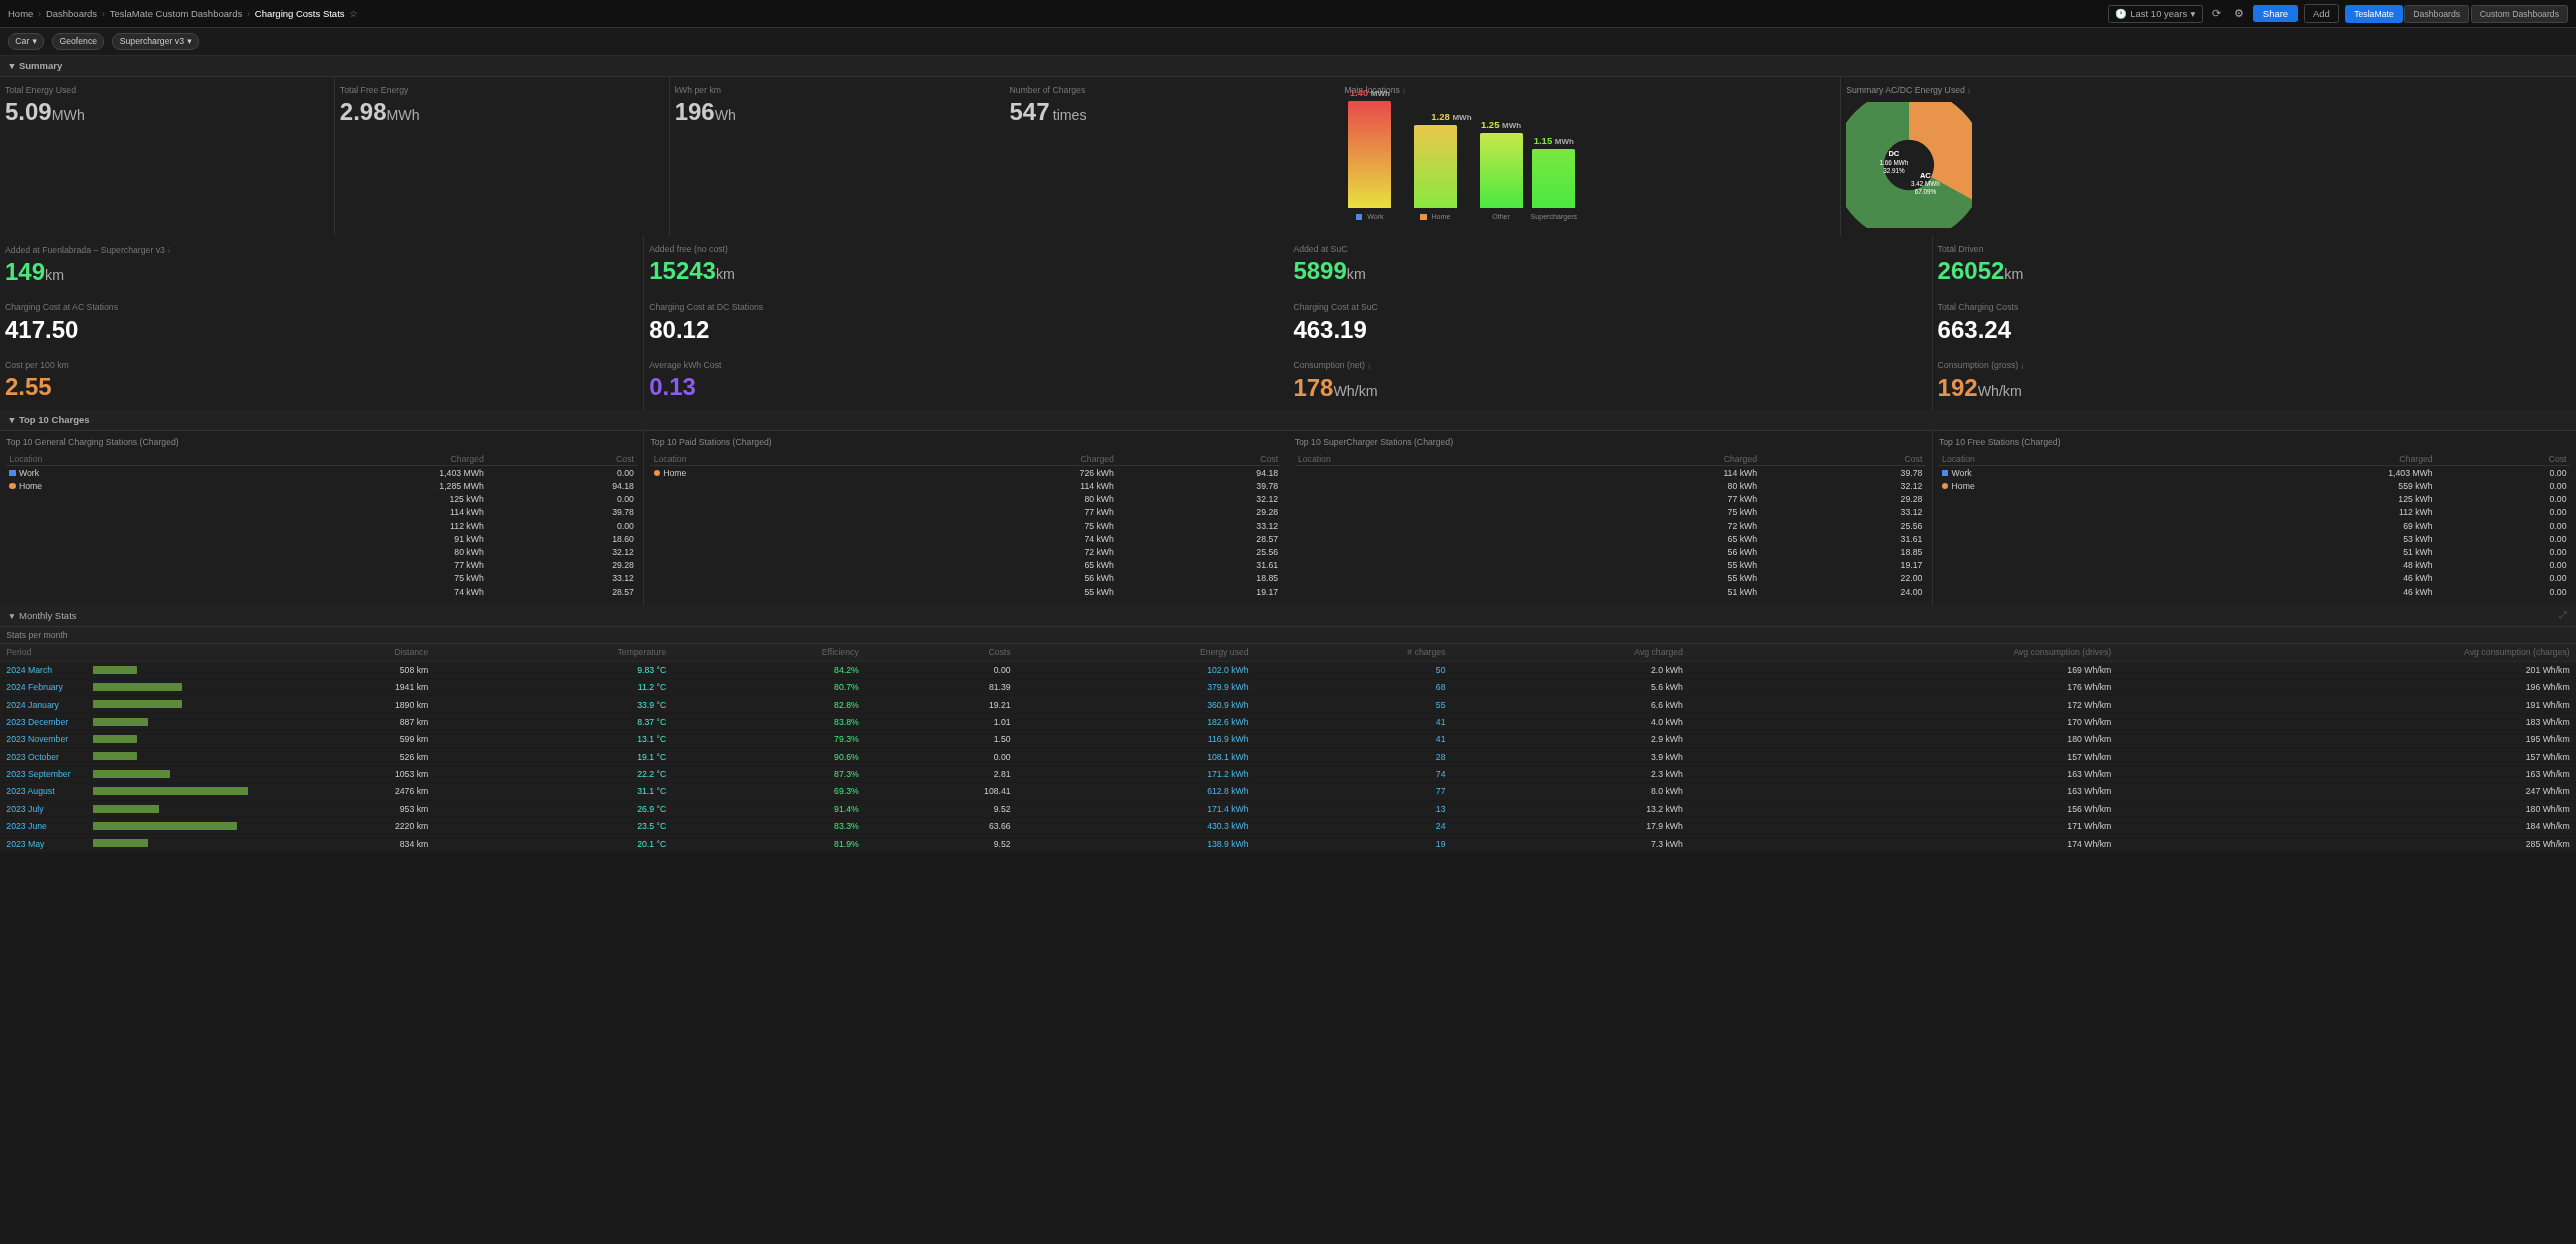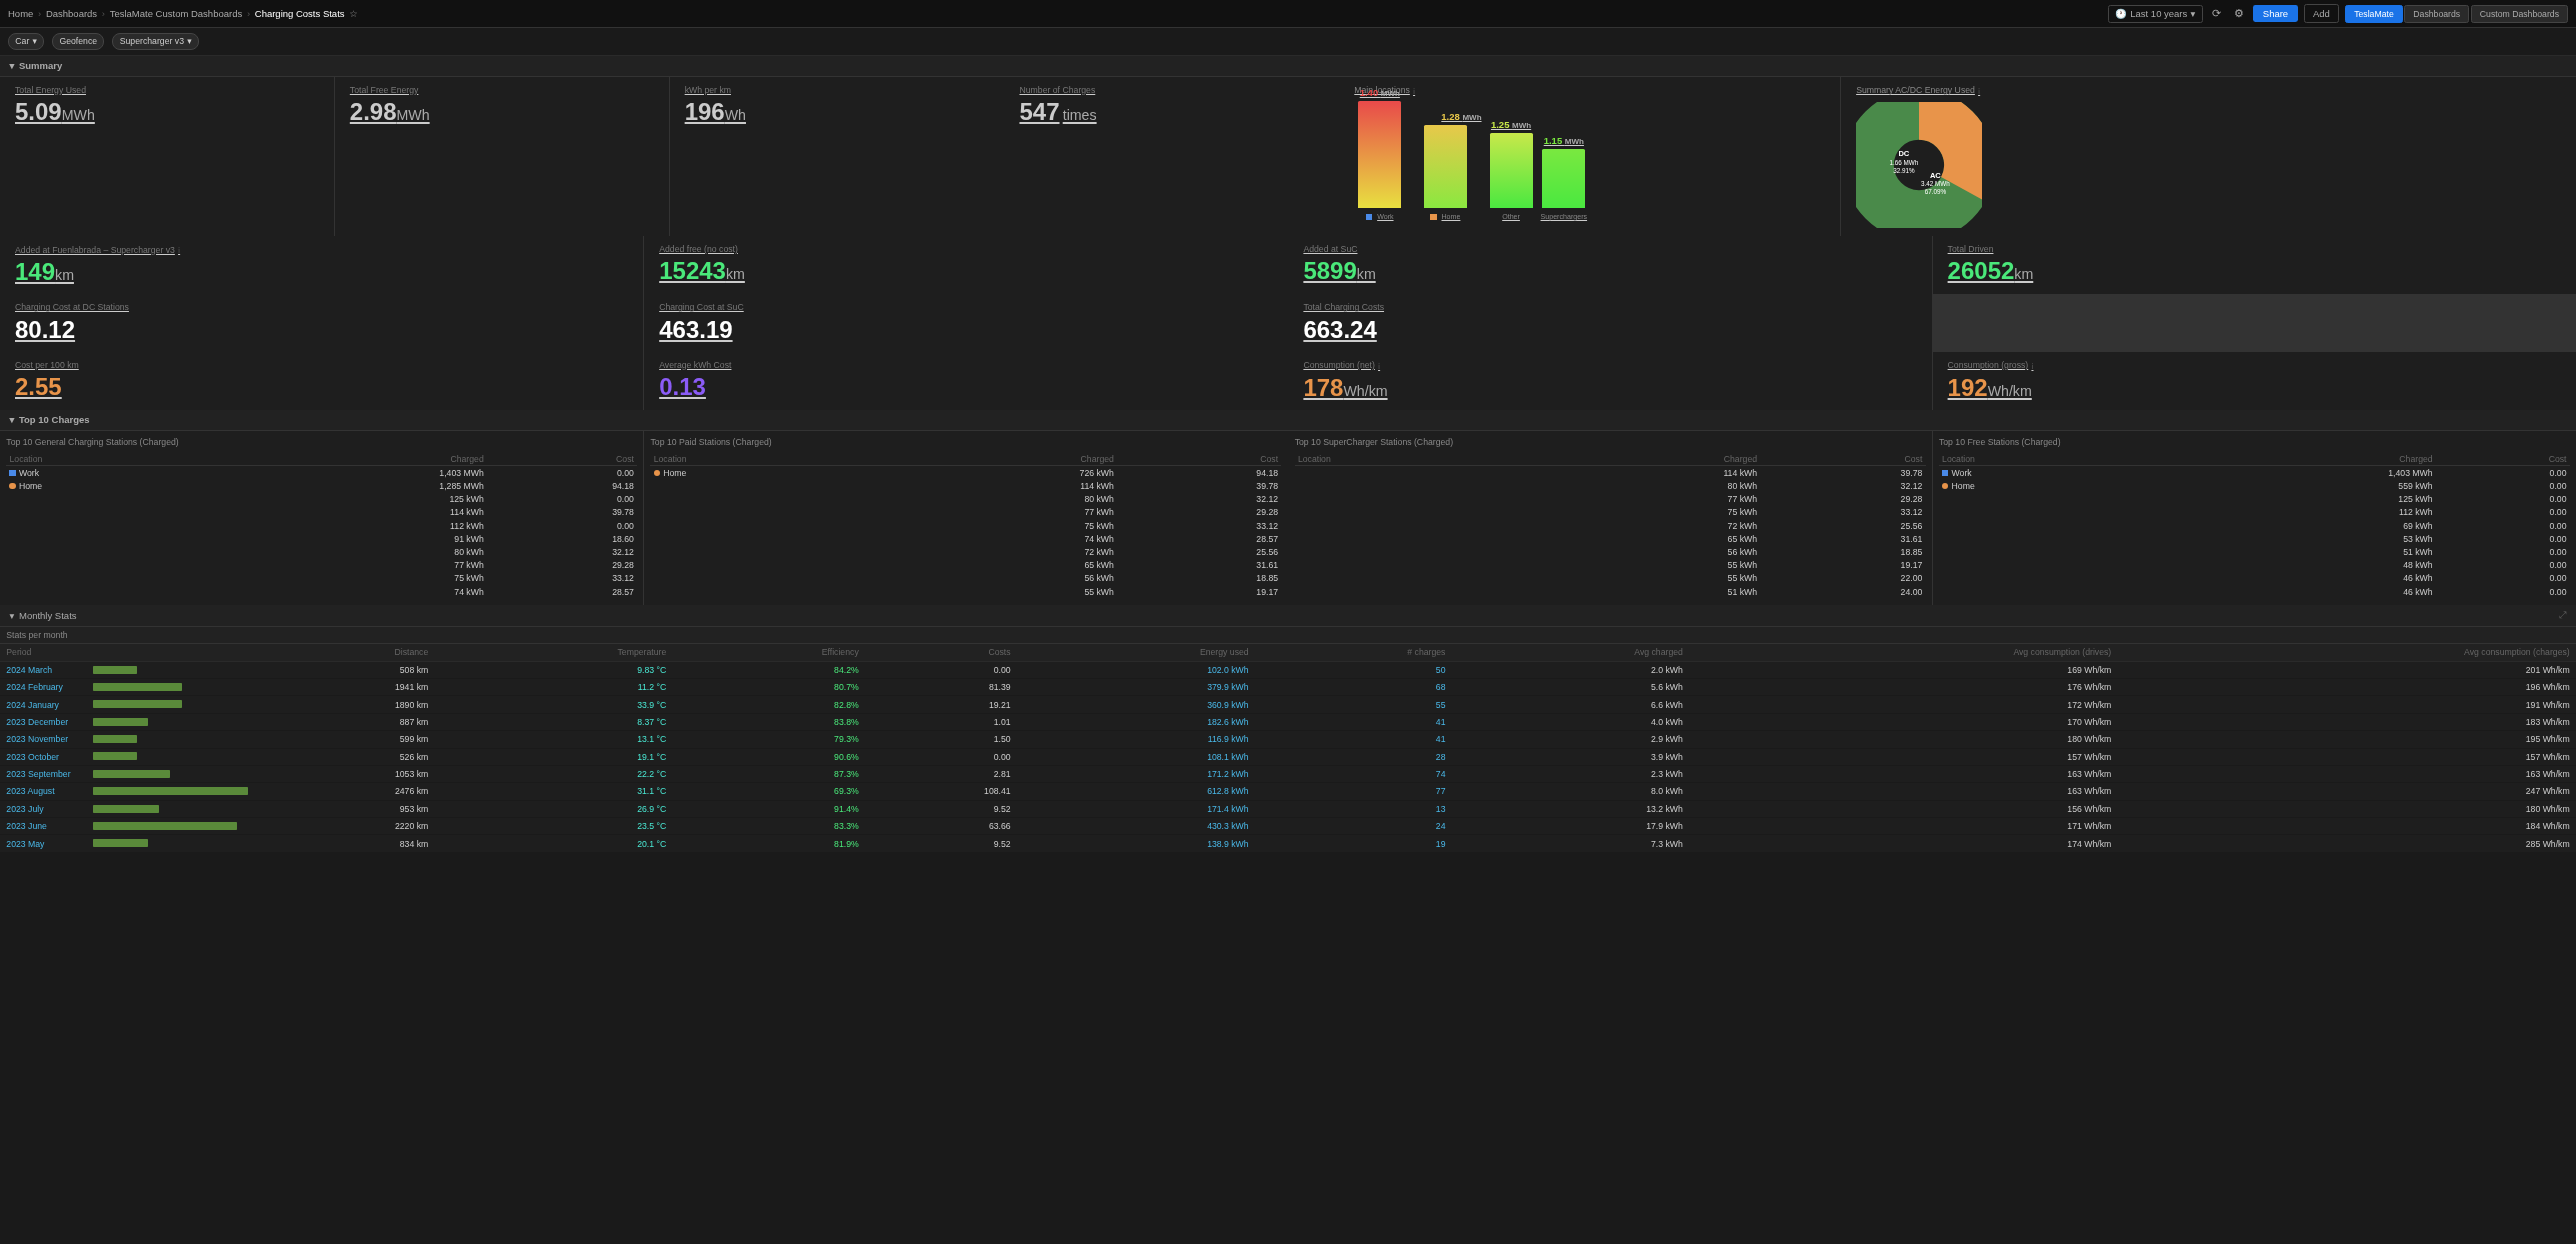"Total Energy Used" .summary-block { padding: 8px 15px -> 8px 5px; text-decoration: underline -> none }
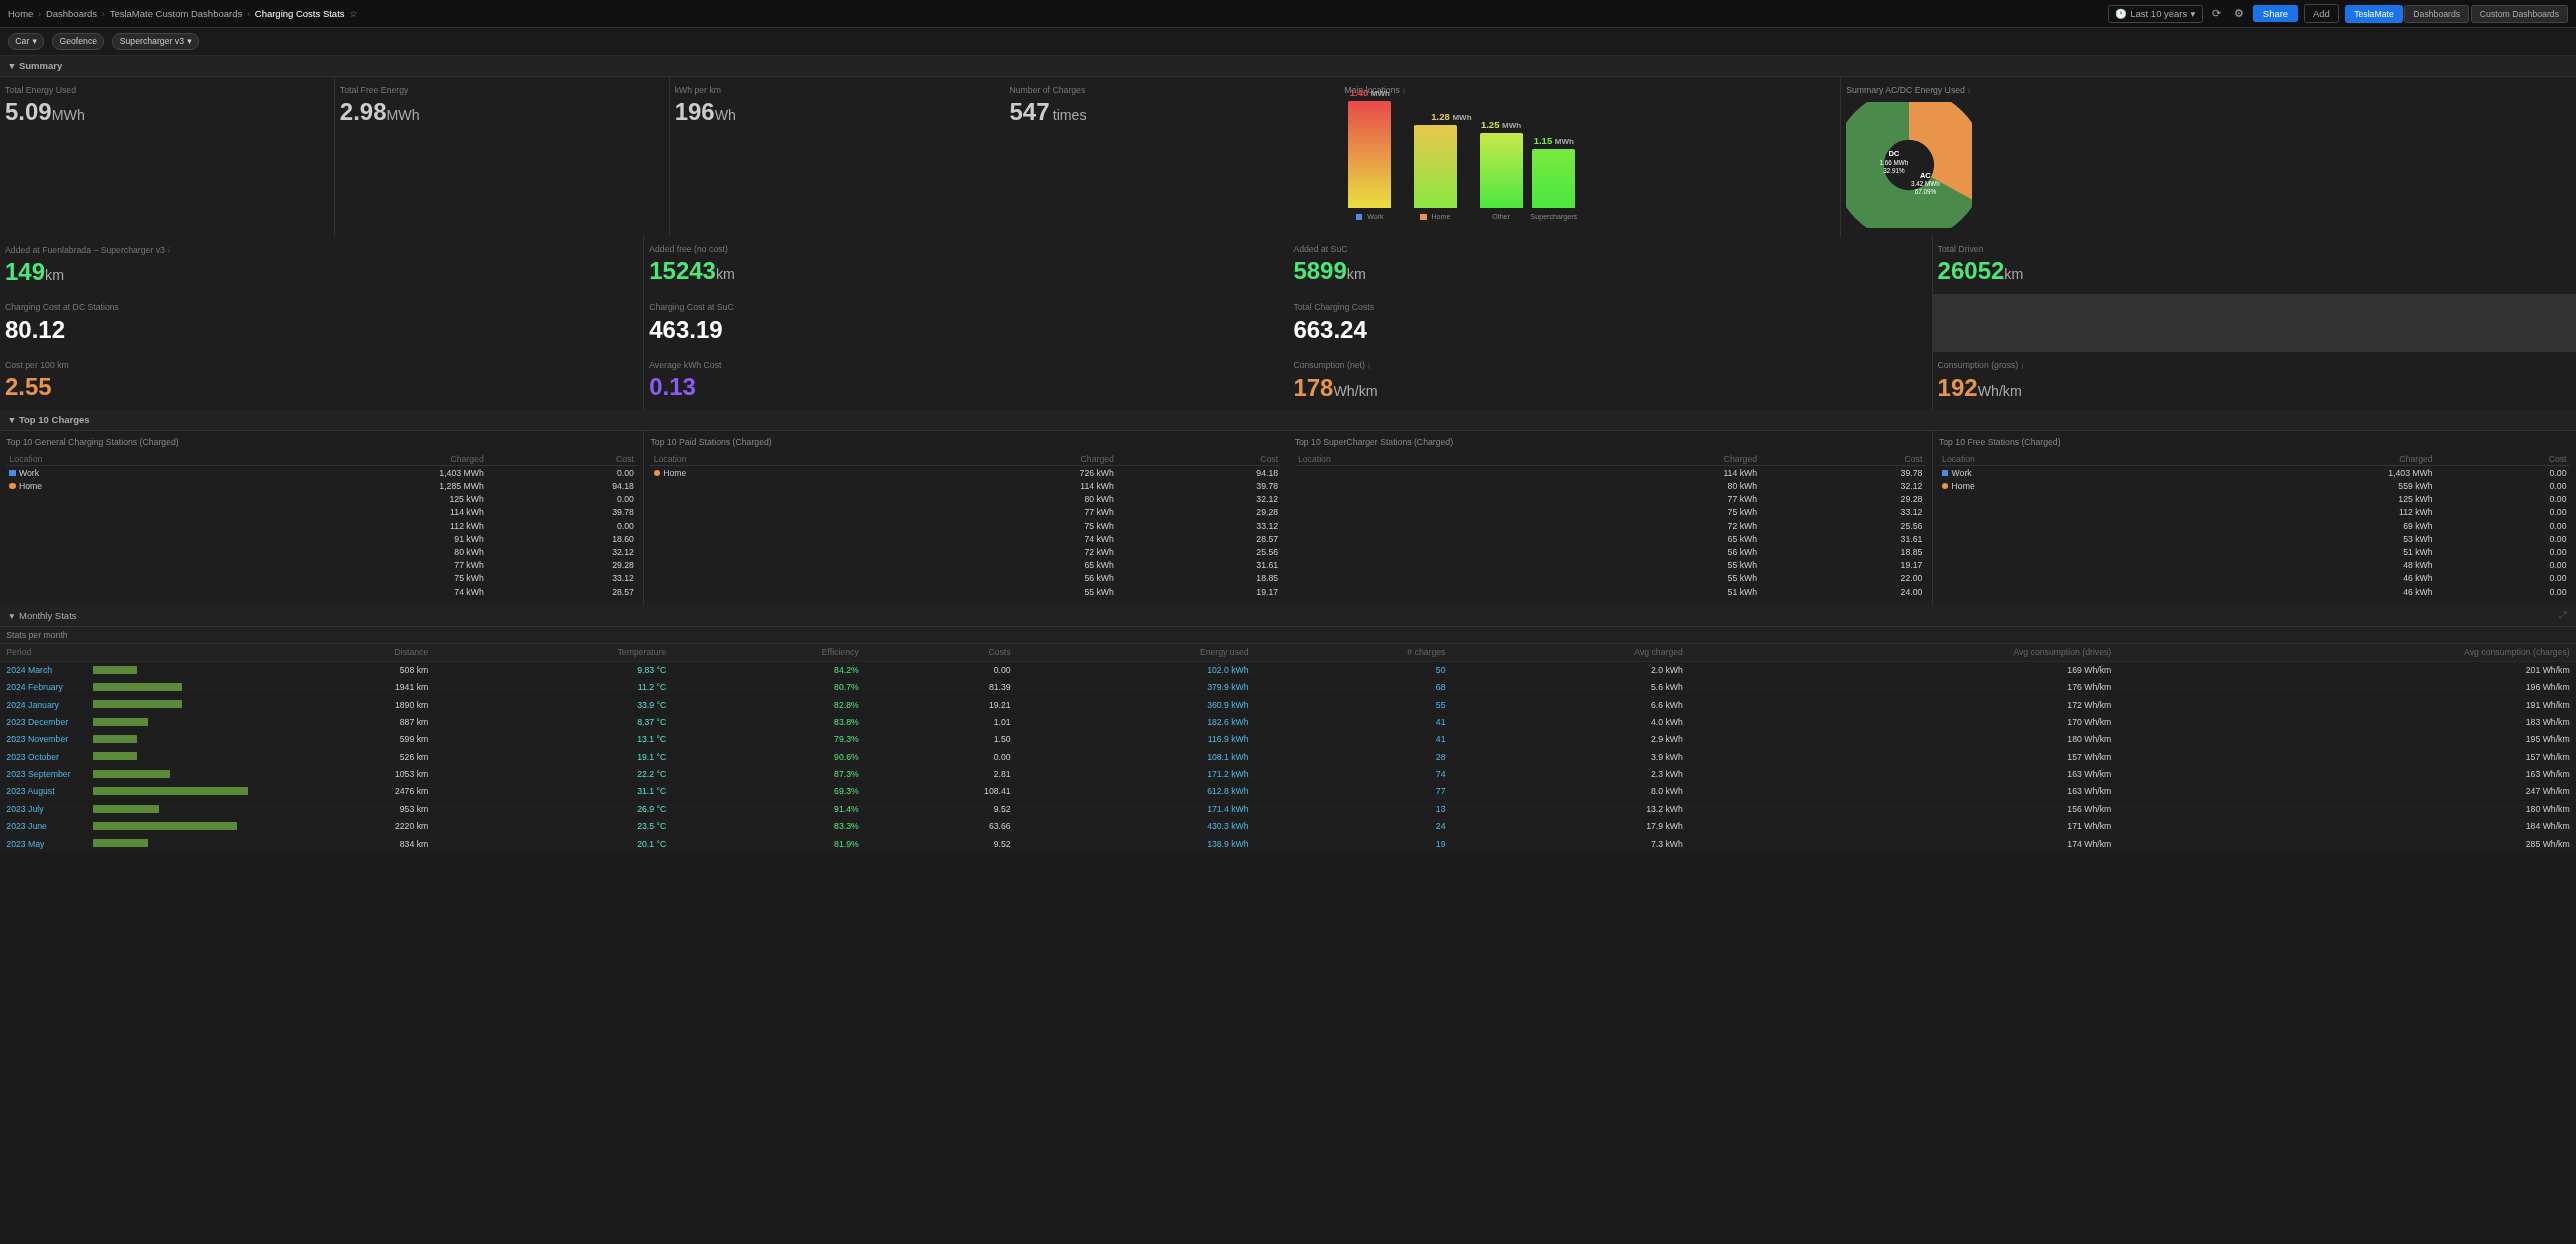"Charging Cost at AC Stations" div.summary-block { html: none -> <div> <div>Charging Cost at AC Stations</div> <div>417.50</div> </div> }
